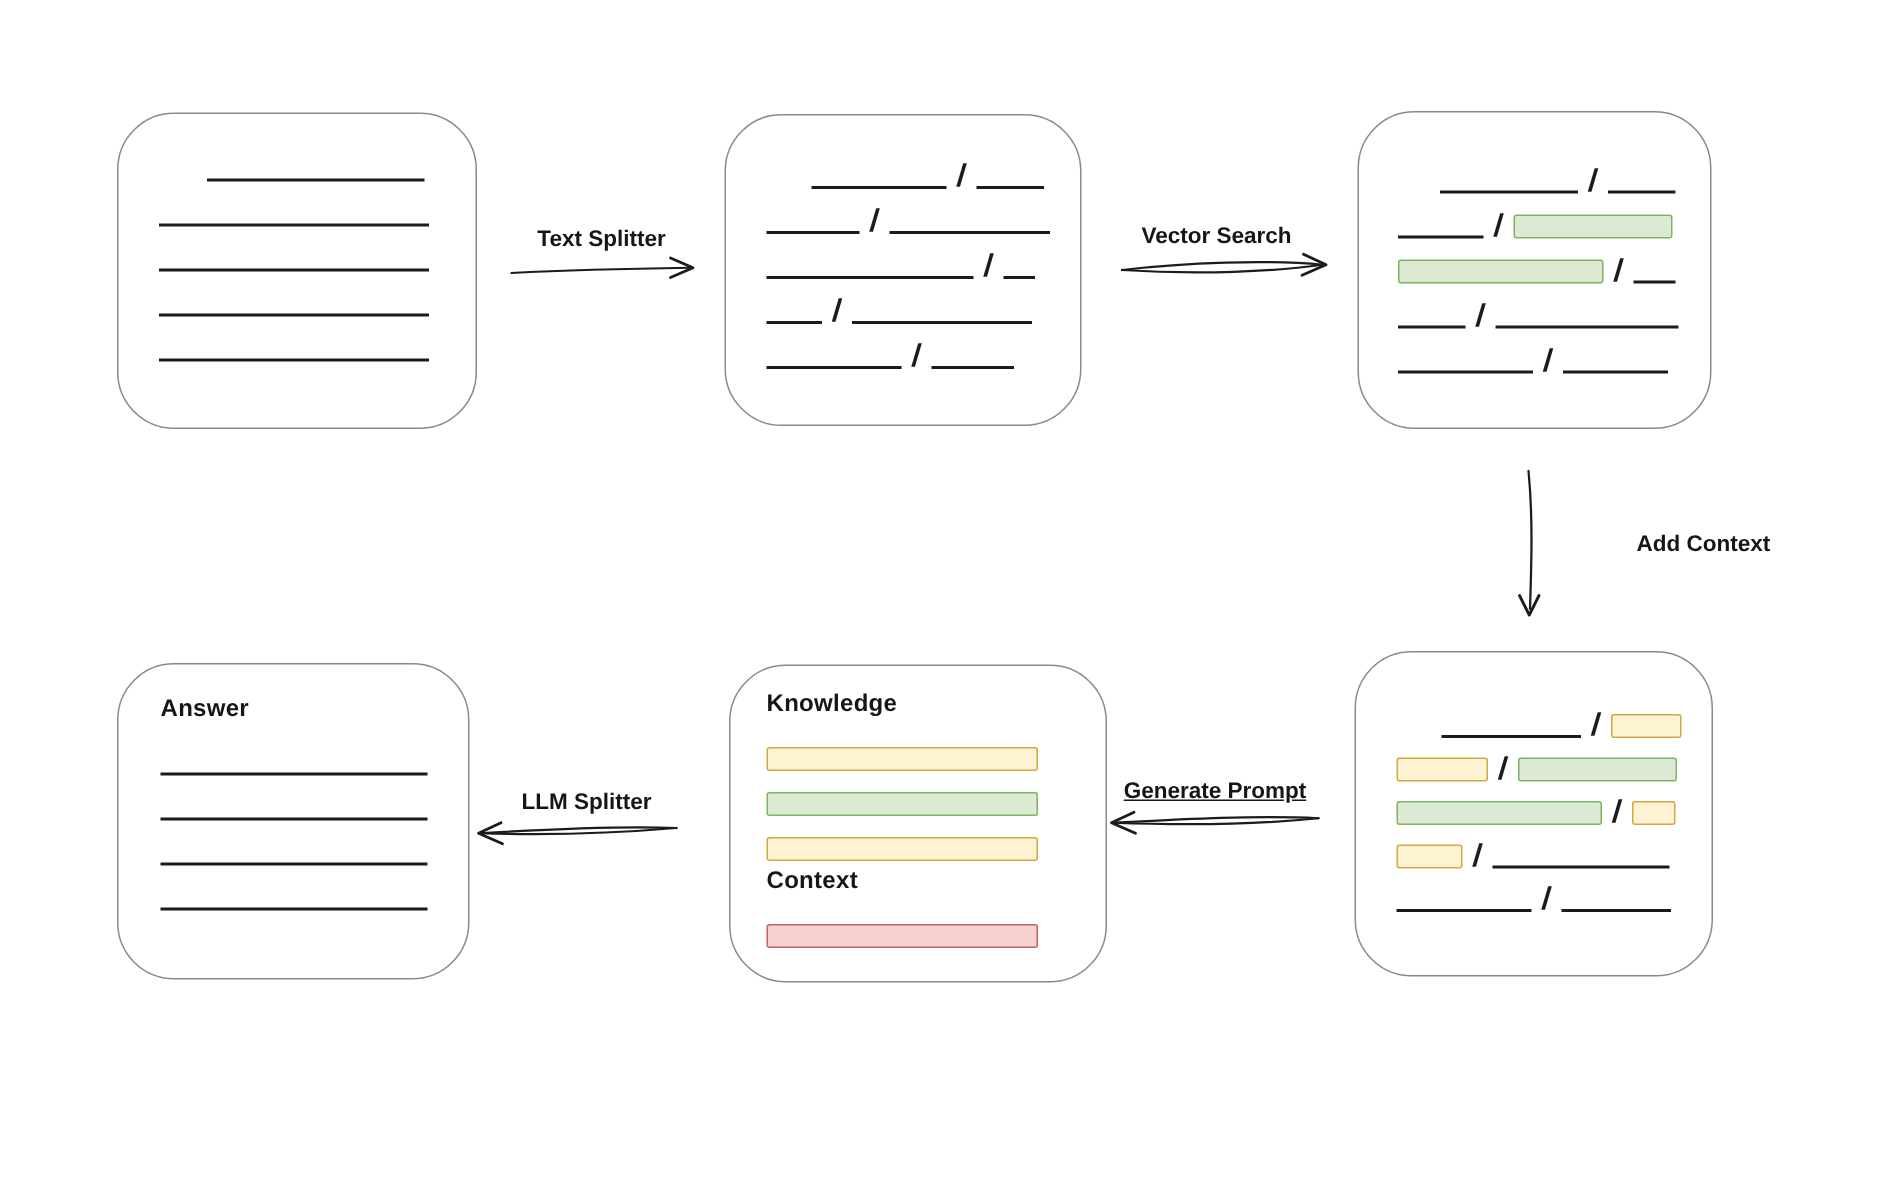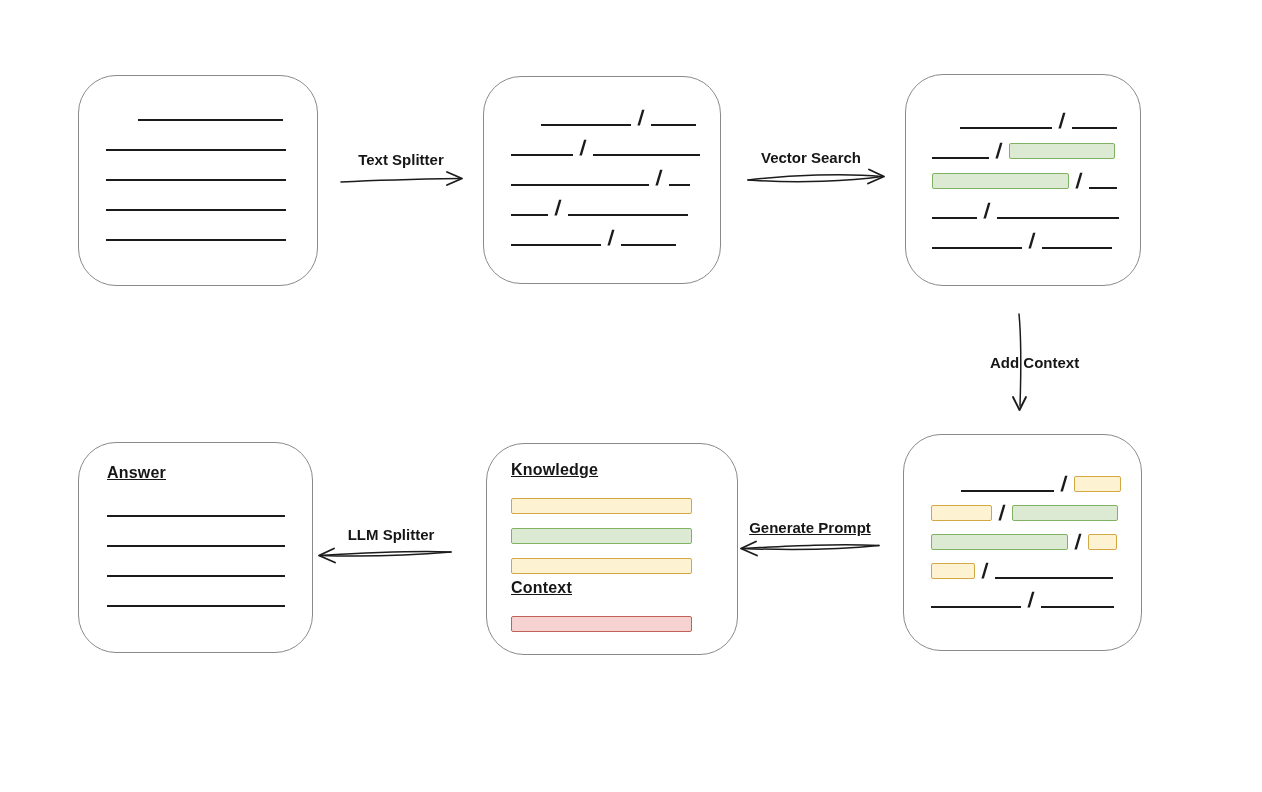"Add Context" div.arrow-label { left: 990px -> 1091px }
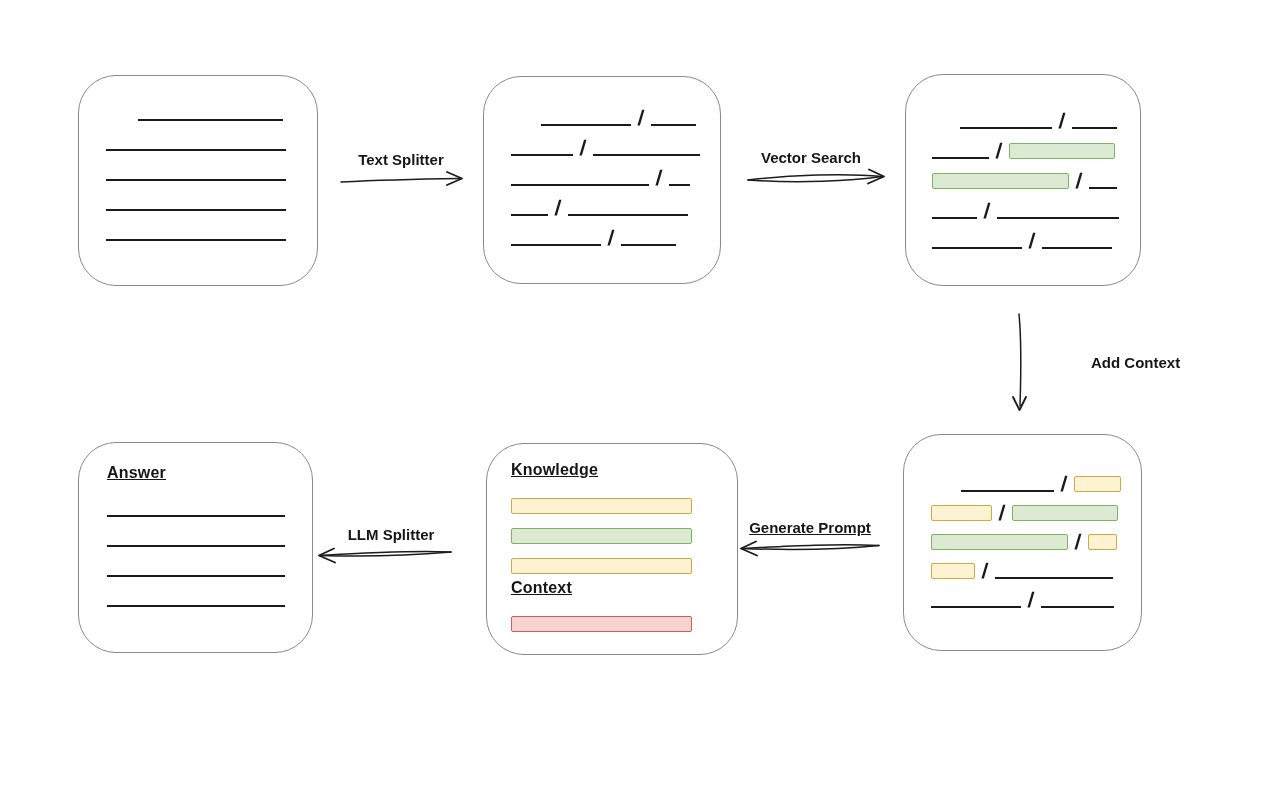"Answer" .box-label { text-decoration: underline -> none }
